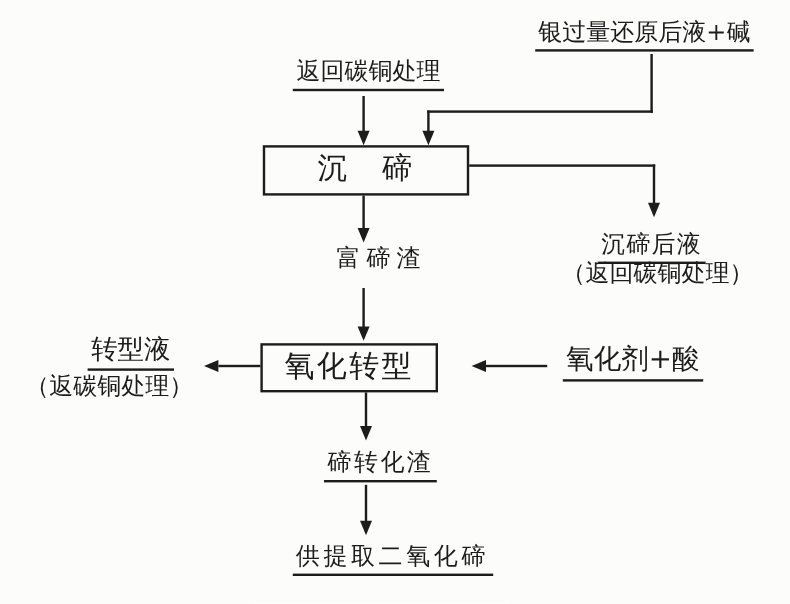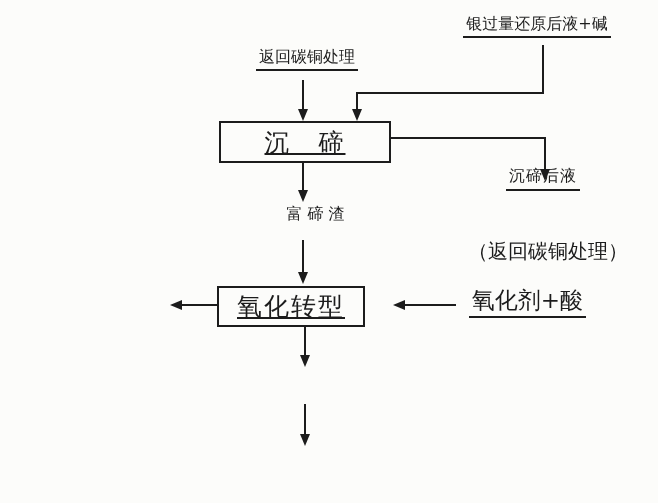"银过量还原后液+碱" .fs24 { font-size: 16px -> 20px }
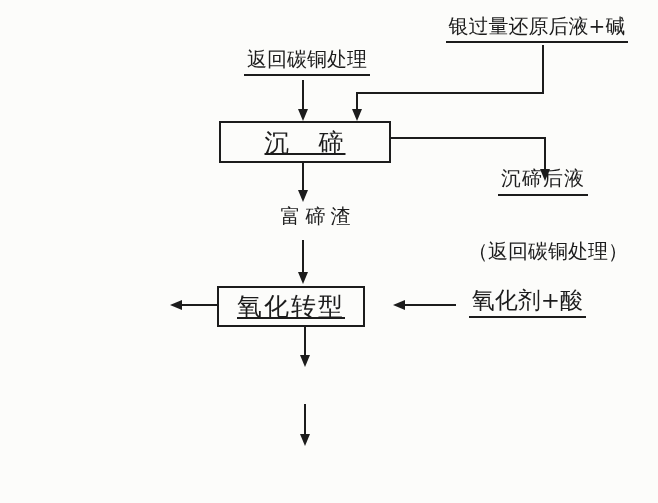"沉 碲" .pbox { align-items: center -> none; text-decoration: underline -> none }
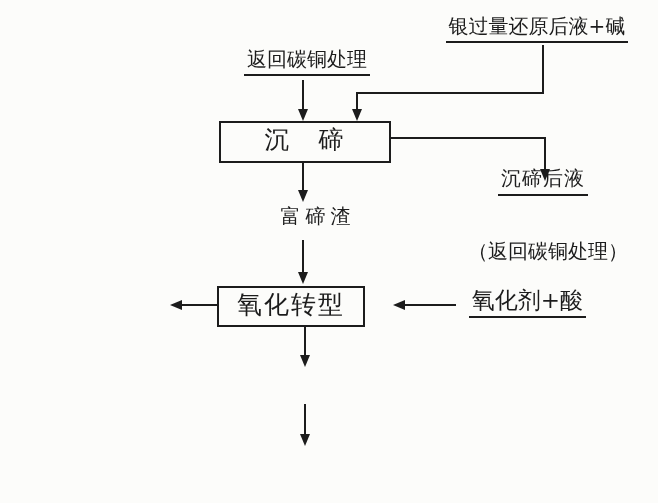"沉碲后液" div.lbl { font-family: Liberation Mono, monospace -> none; top: 168px -> 192px }
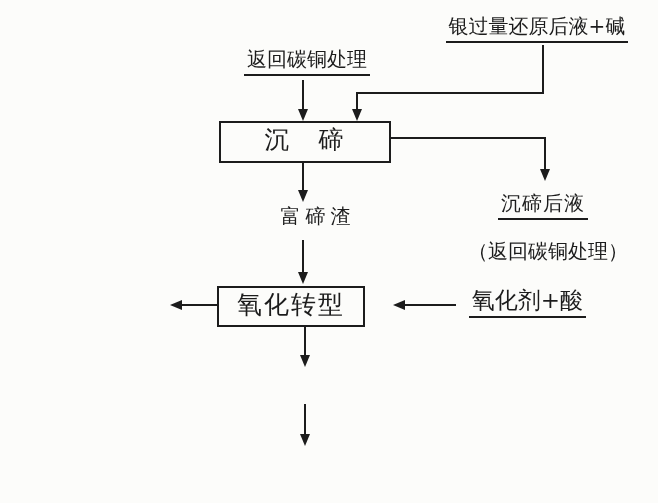"（返回碳铜处理）" .fs20 { margin-top: 24px -> none }
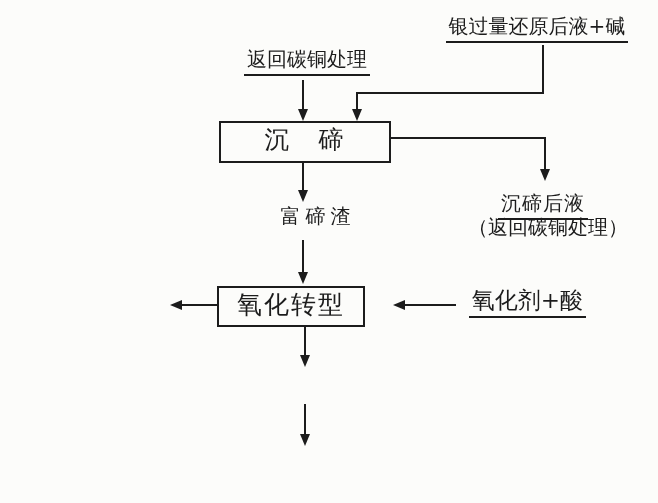"转型液" div.lbl { html: none -> <div> <span>转型液</span> </div> }
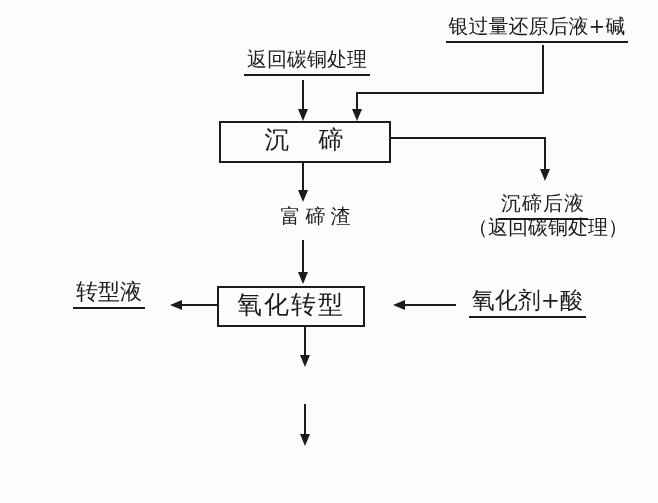"（返碳铜处理）" div.lbl { html: none -> <div> <span>（返碳铜处理）</span> </div> }
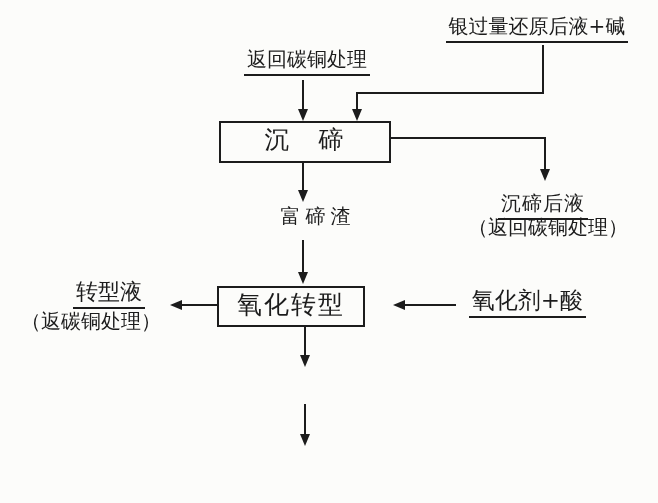"碲转化渣" div.lbl { html: none -> <div> <span>碲转化渣</span> </div> }
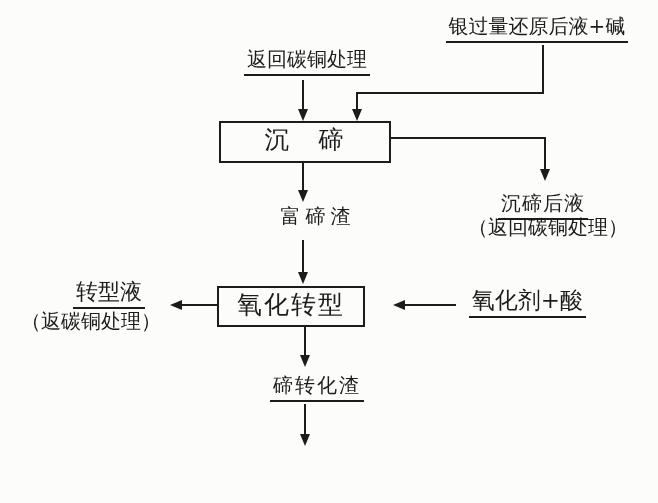"供提取二氧化碲" div.lbl { html: none -> <div> <span>供提取二氧化碲</span> </div> }
